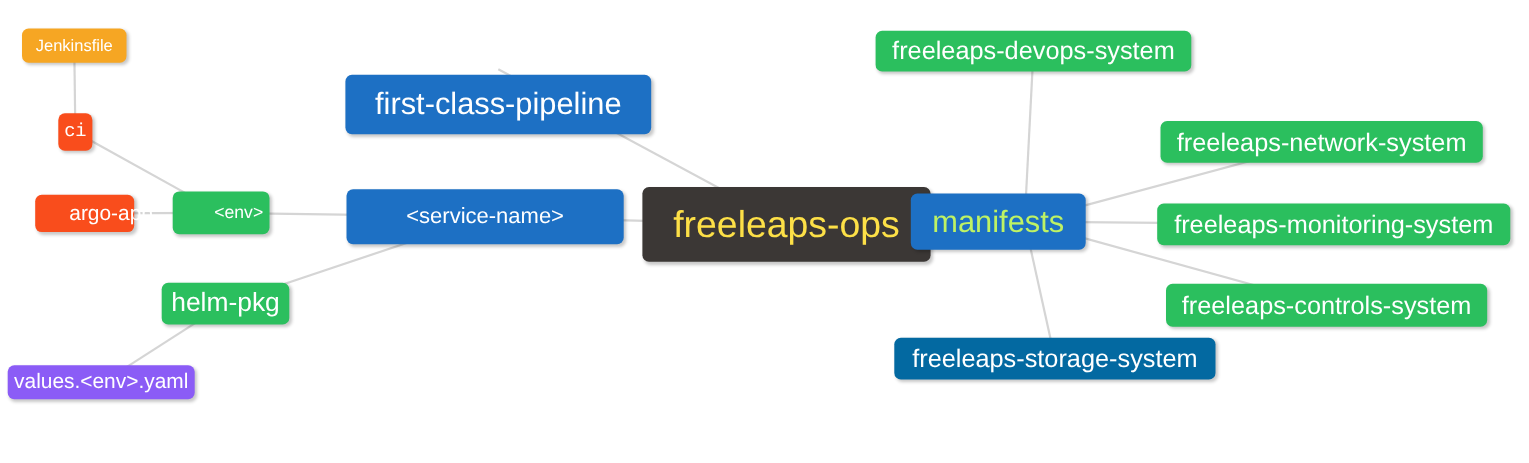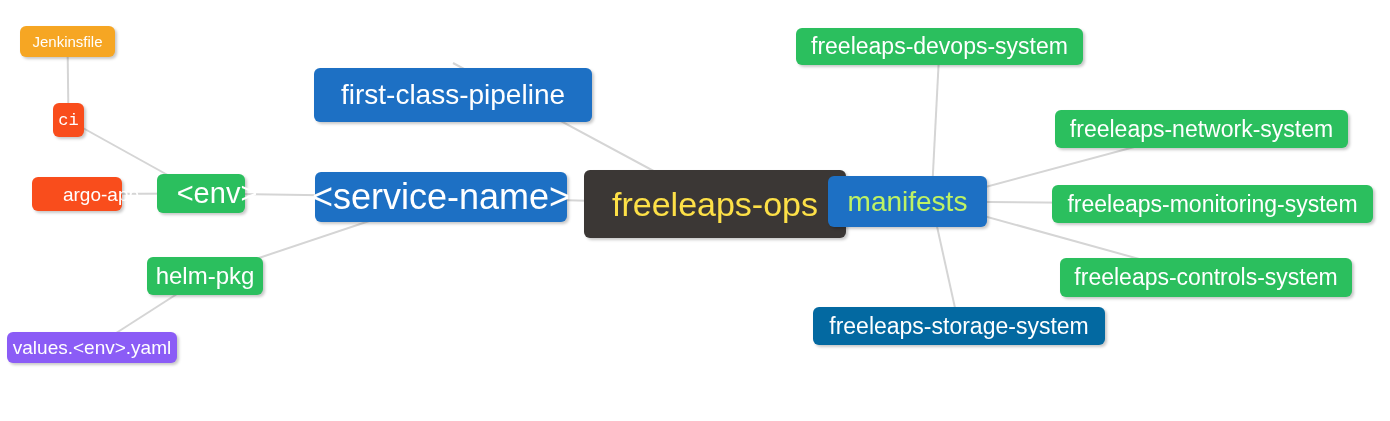"<env>" div.node { font-size: 29px -> 16px }
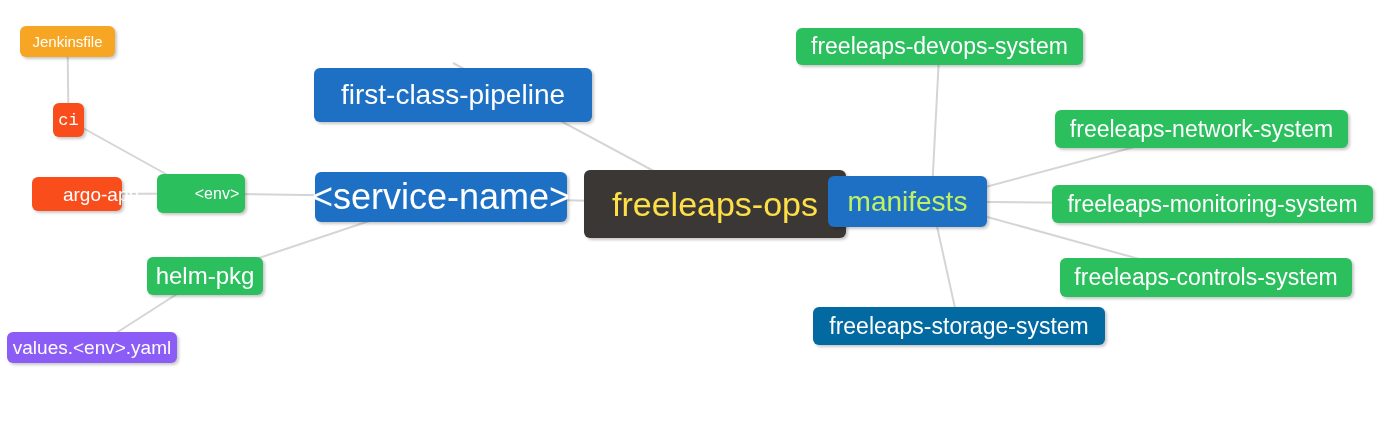"<service-name>" div.node { font-size: 36px -> 20px }
